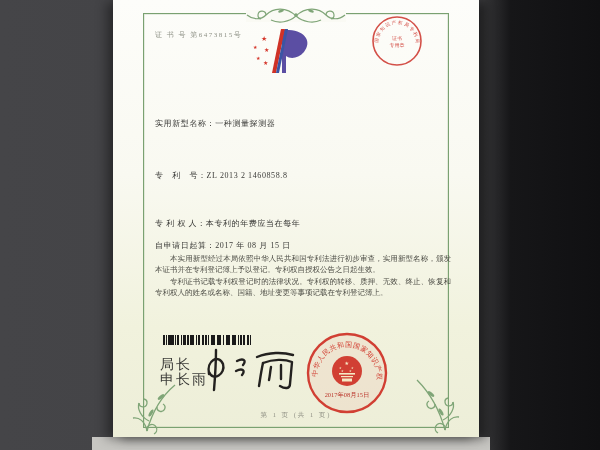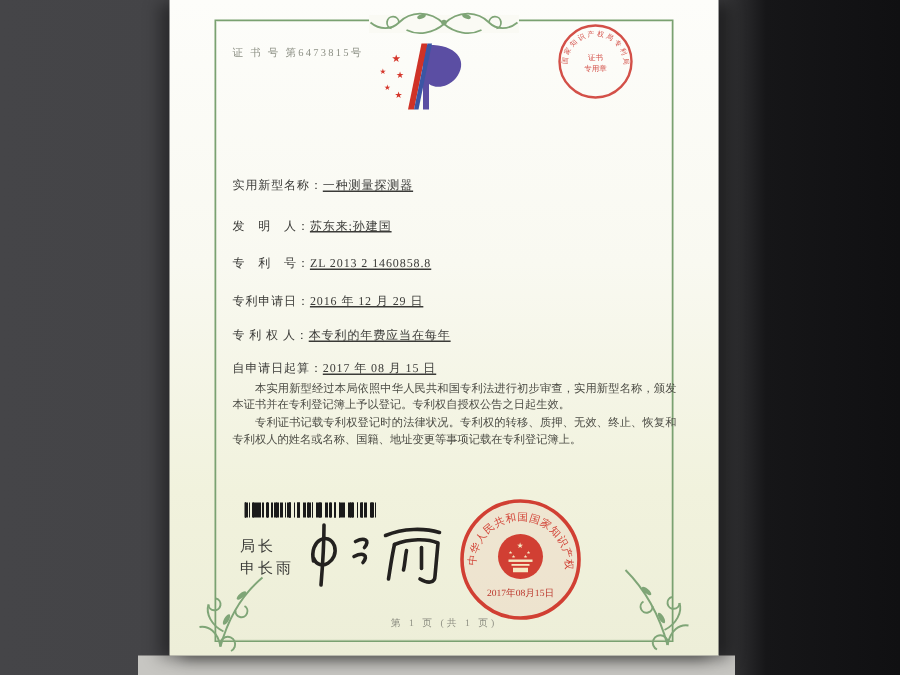"一种测量探测器" .field-value { text-decoration: underline -> none }
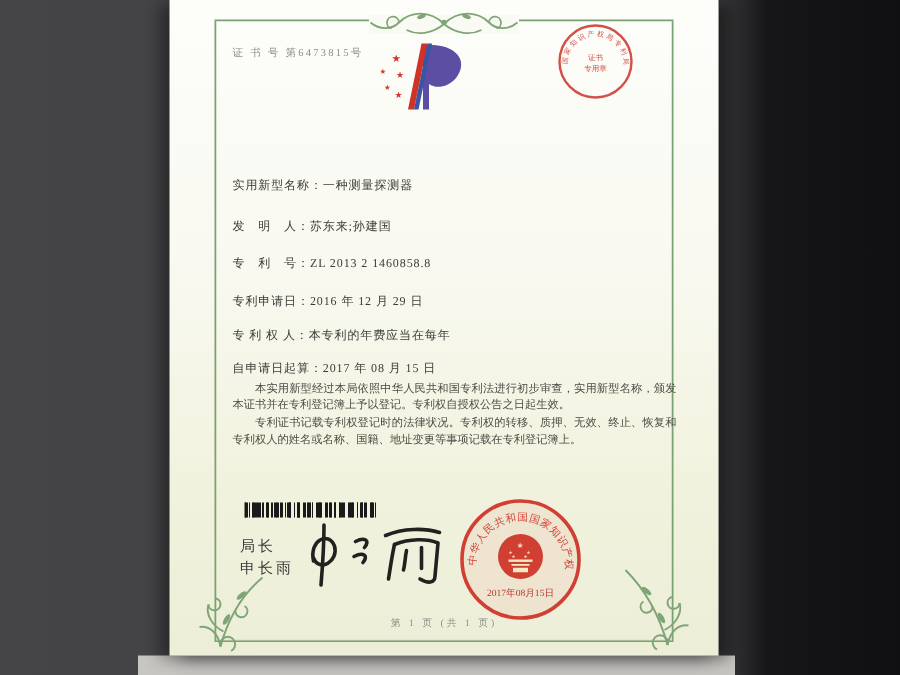"发 明 人：苏东来;孙建国" div.field-row { html: <div> <span>发 明 人：</span><span>苏东来;孙建国</span> </div> -> none }
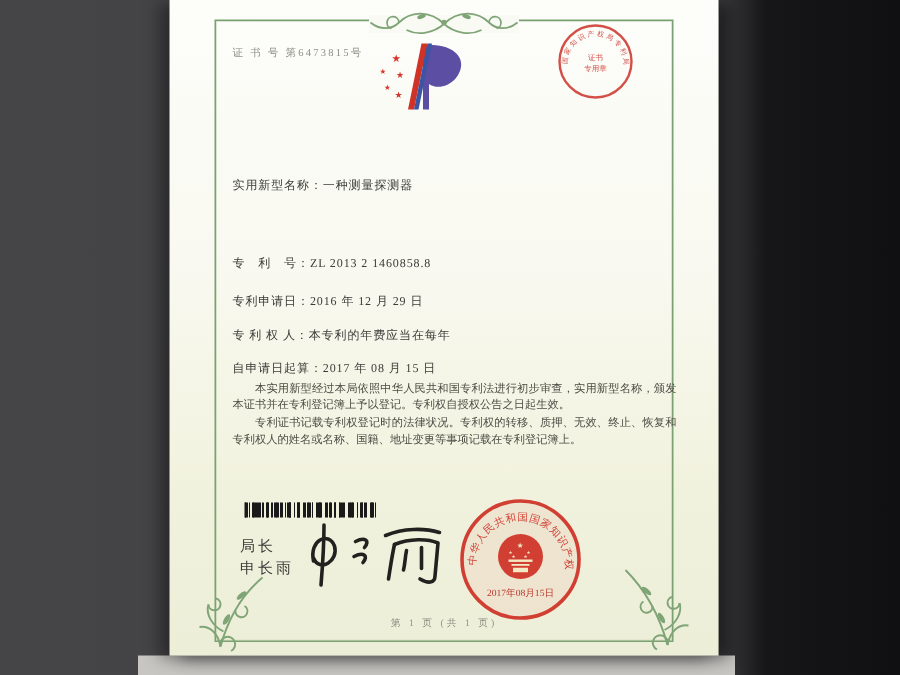"专利申请日：2016 年 12 月 29" div.field-row { html: <div> <span>专利申请日：</span><span>2016 年 12 月 29 日</span> </div> -> none }
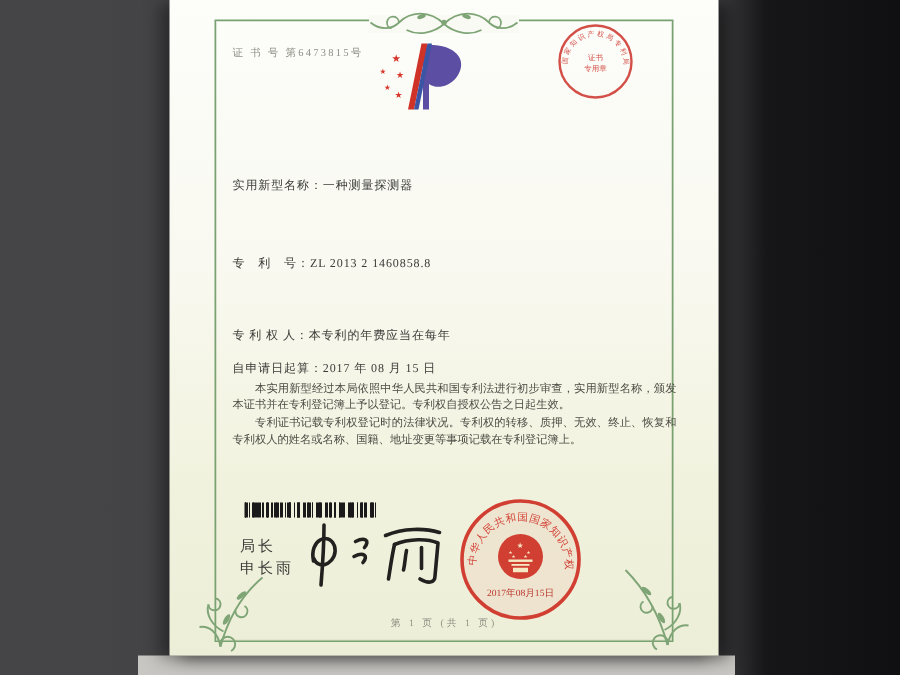"局长" .director-block { font-size: 10px -> 14px }
